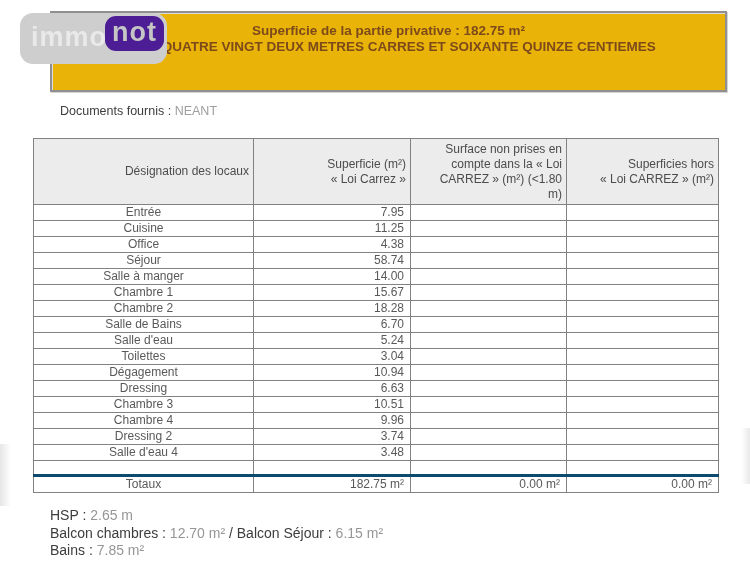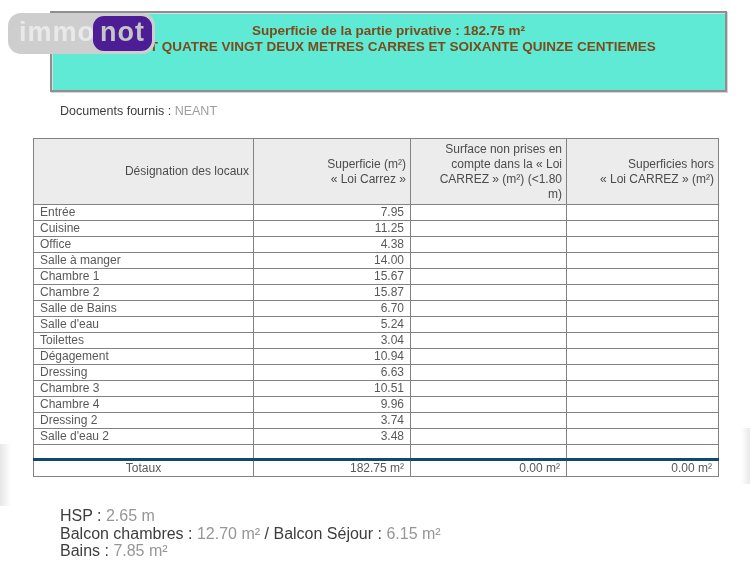"immo" .logo { height: 41px -> 51px; left: 8px -> 20px }
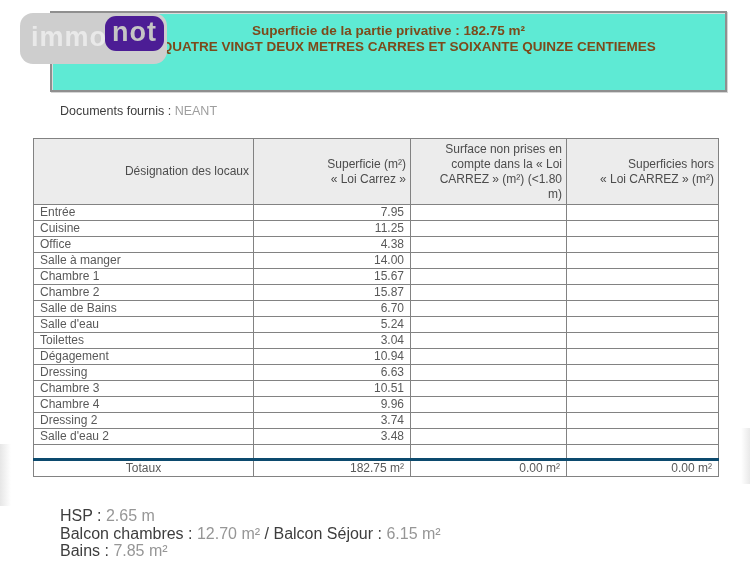"Superficie de la partie privative" .header-box { background: #5eead4 -> #eab308 }
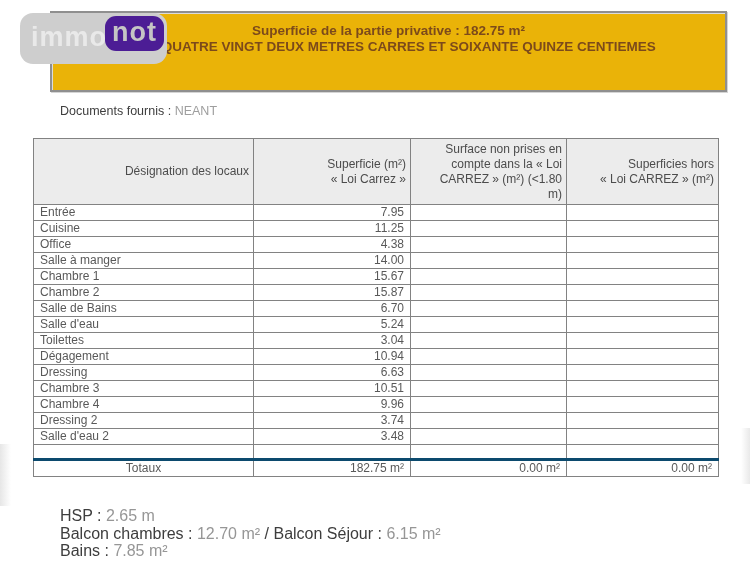"Entrée" .c-label { text-align: left -> center }
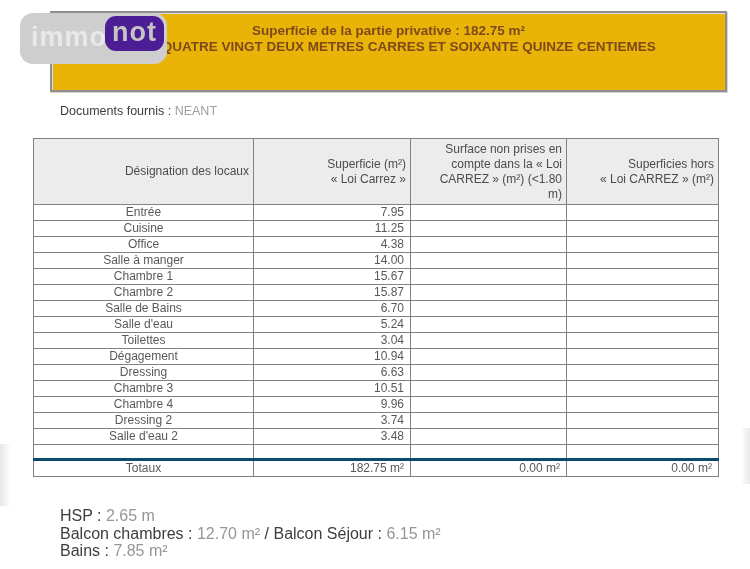"Séjour" tr { html: none -> <tr> <td>Séjour</td> <td>58.74</td> <td></td> <td></td> </tr> }
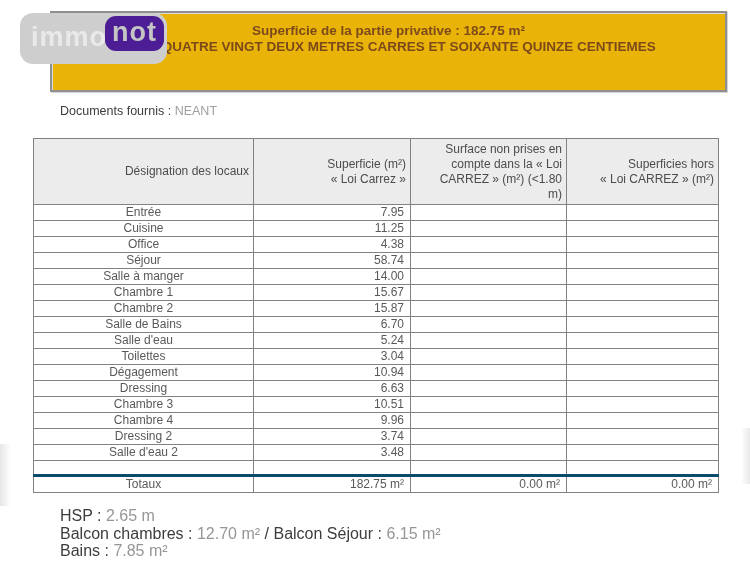"15.87" td.c-num { text: 15.87 -> 18.28 }
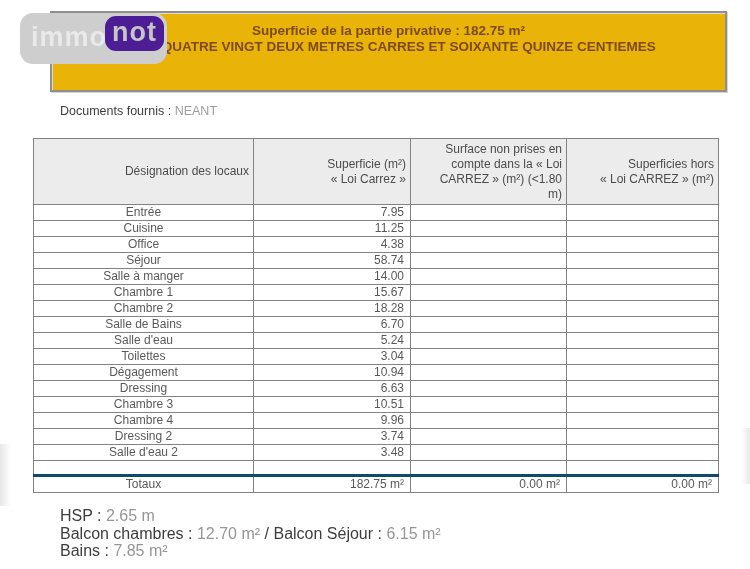"Salle d'eau 2" td.c-label { text: 2 -> 4 }
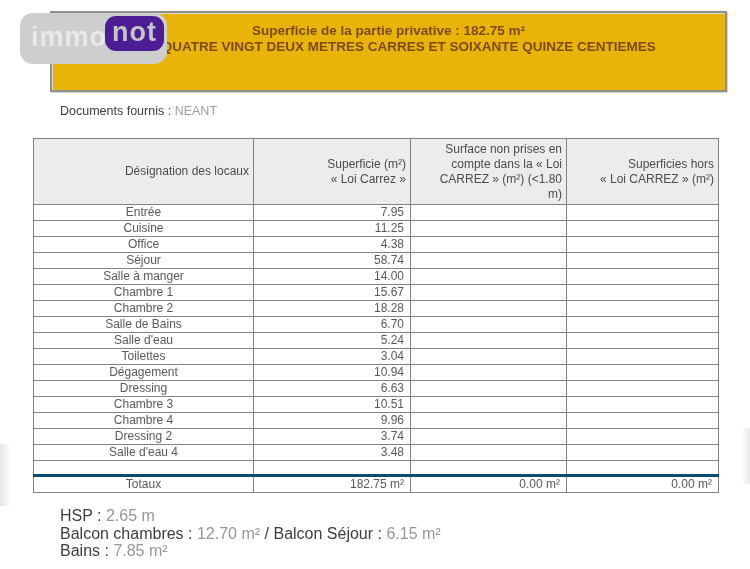"HSP : 2.65 m" .footer-notes { font-size: 16px -> 14px; left: 60px -> 50px }
